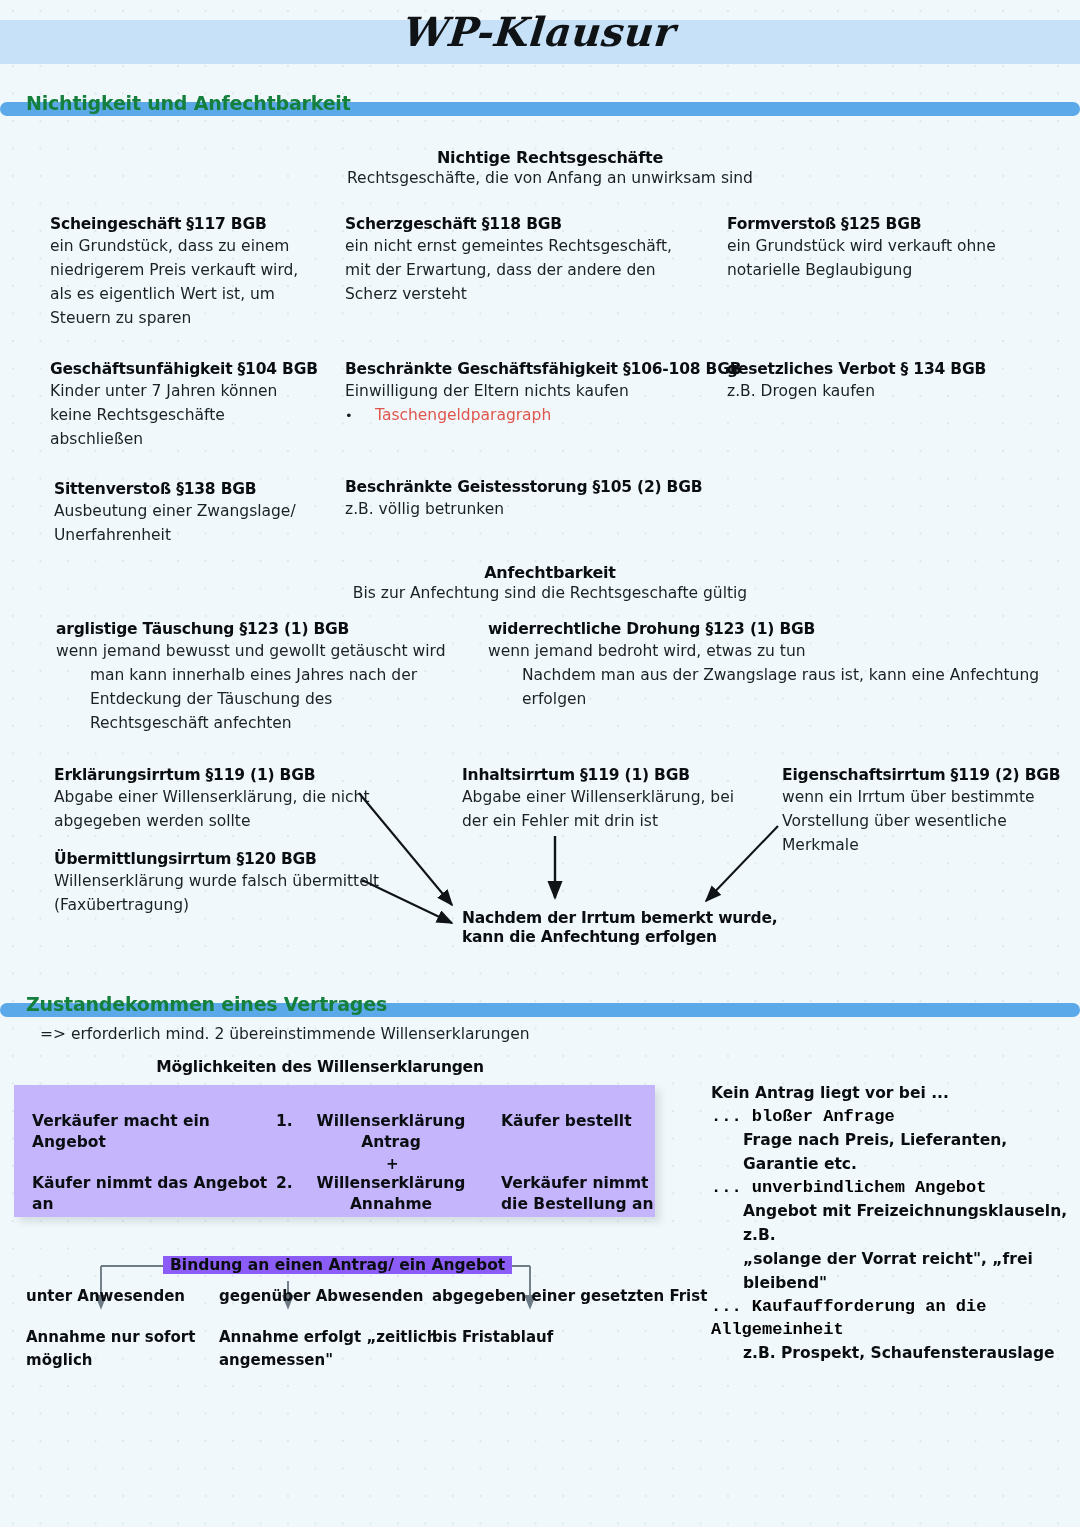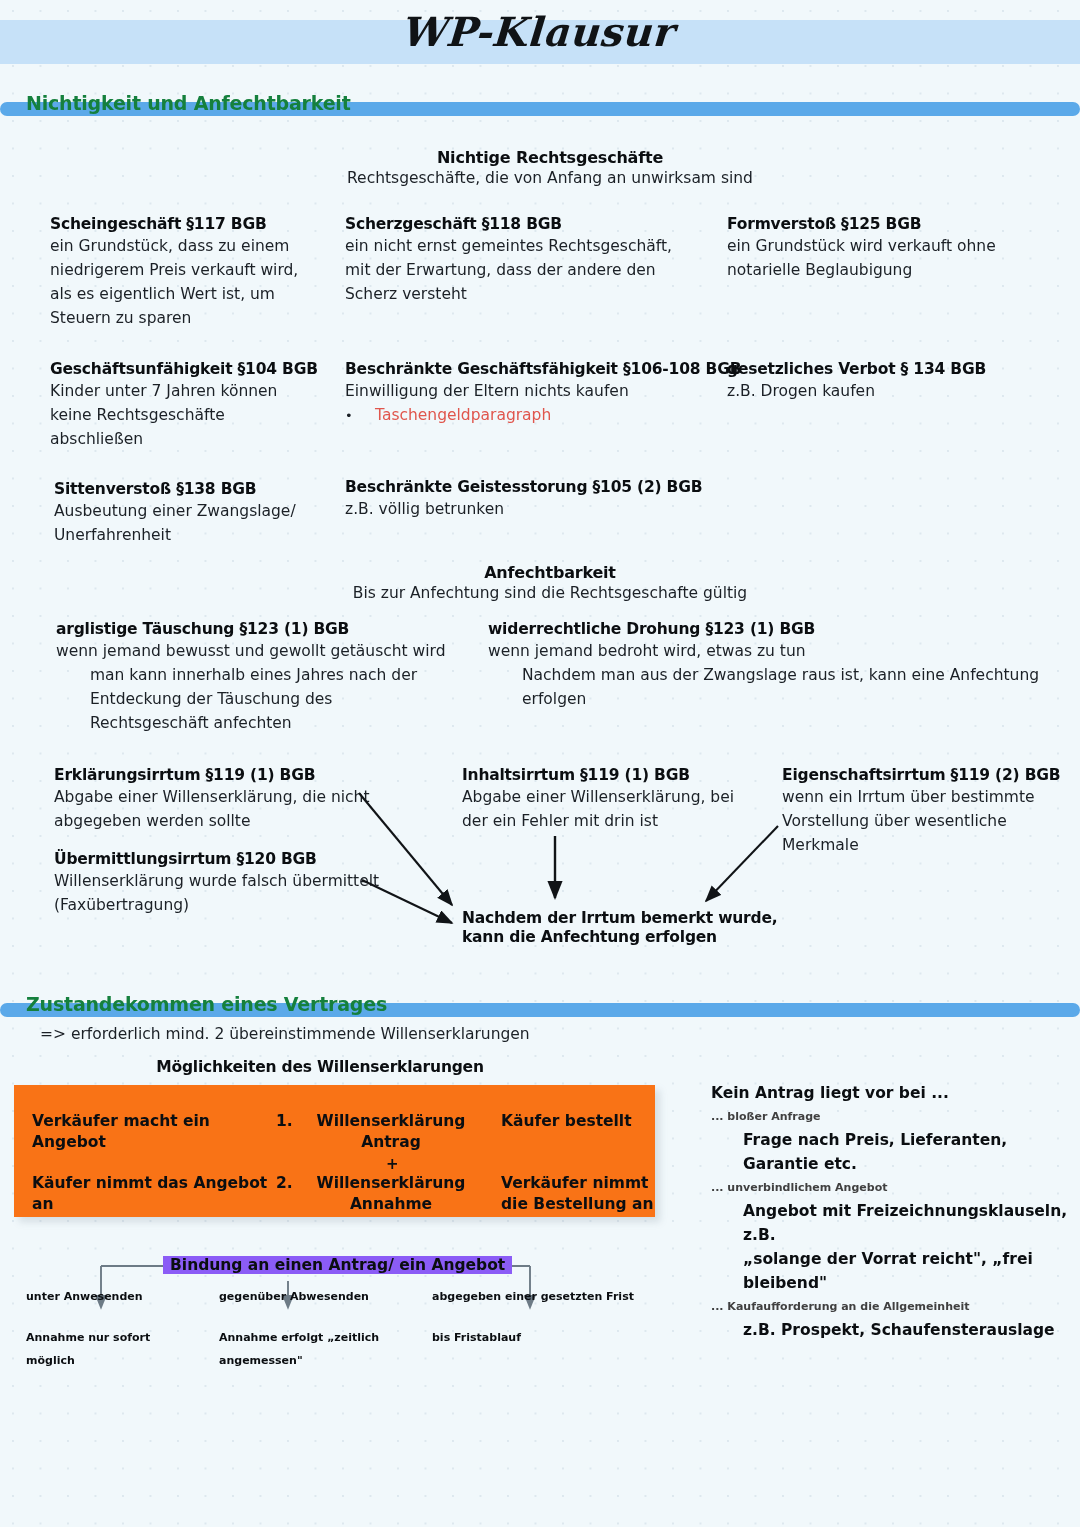"Verkäufer macht ein" .contract-box { background: #f97316 -> #c4b5fd }
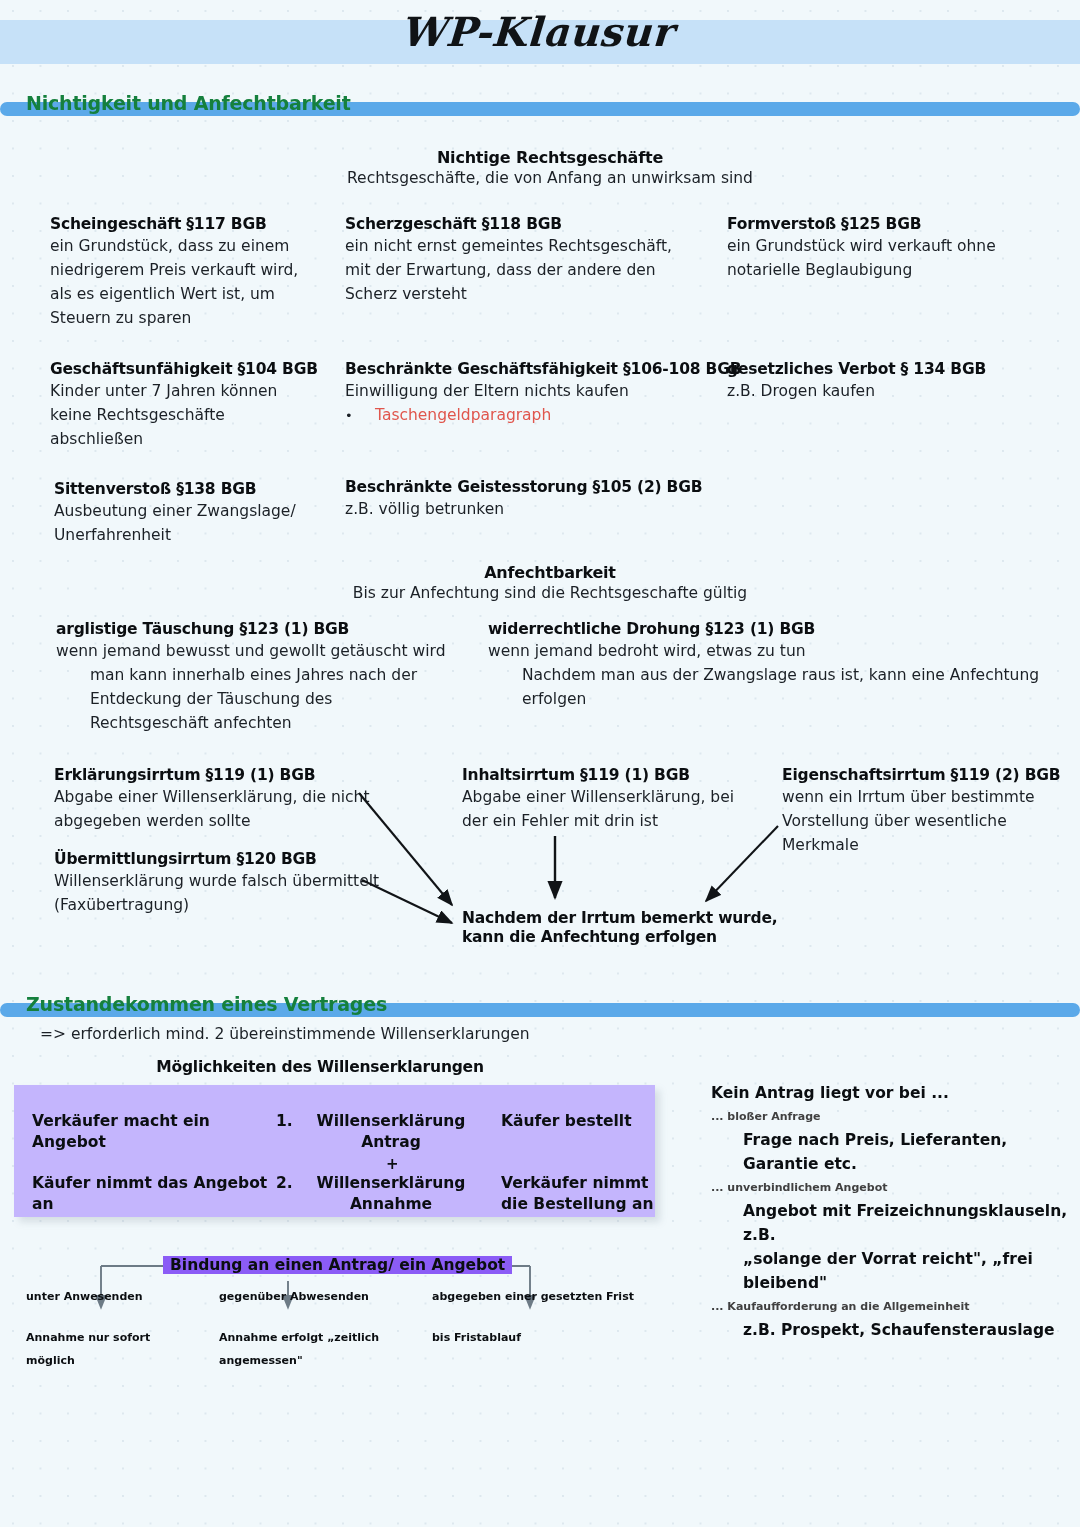"... bloßer Anfrage" .right-list .rl-item { color: #404040 -> #000000; font-family: none -> Liberation Mono, monospace; font-size: 11px -> 17px }
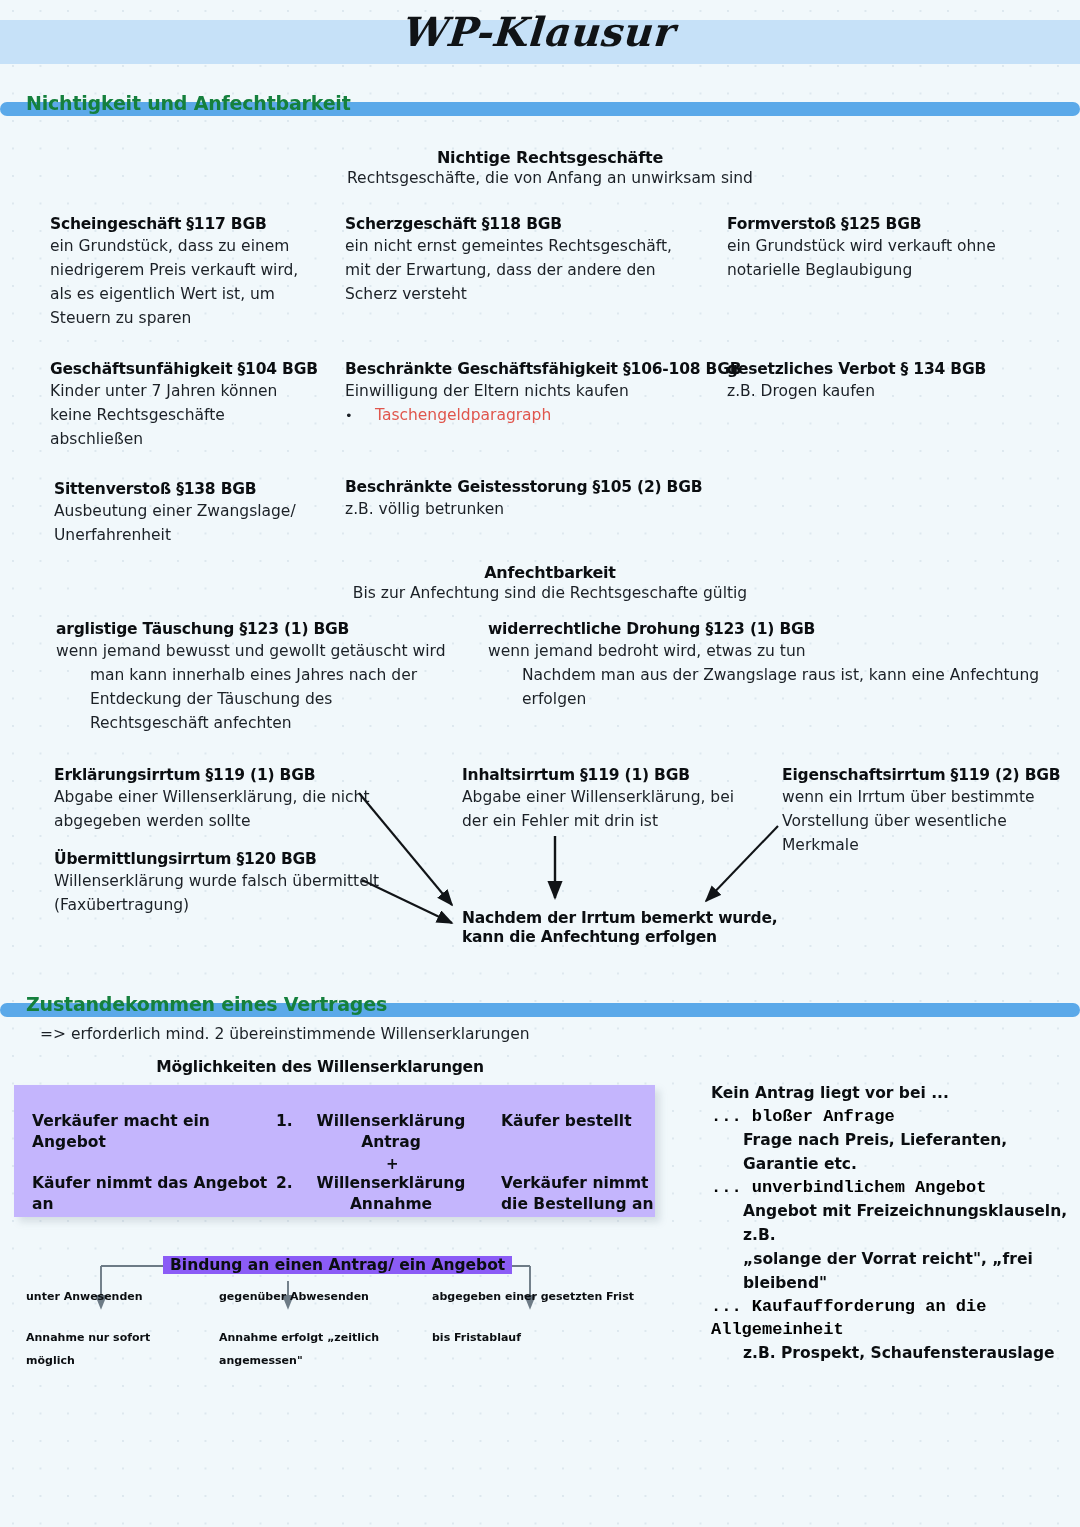"unter Anwesenden" .bind-col { font-size: 11px -> 15px }
